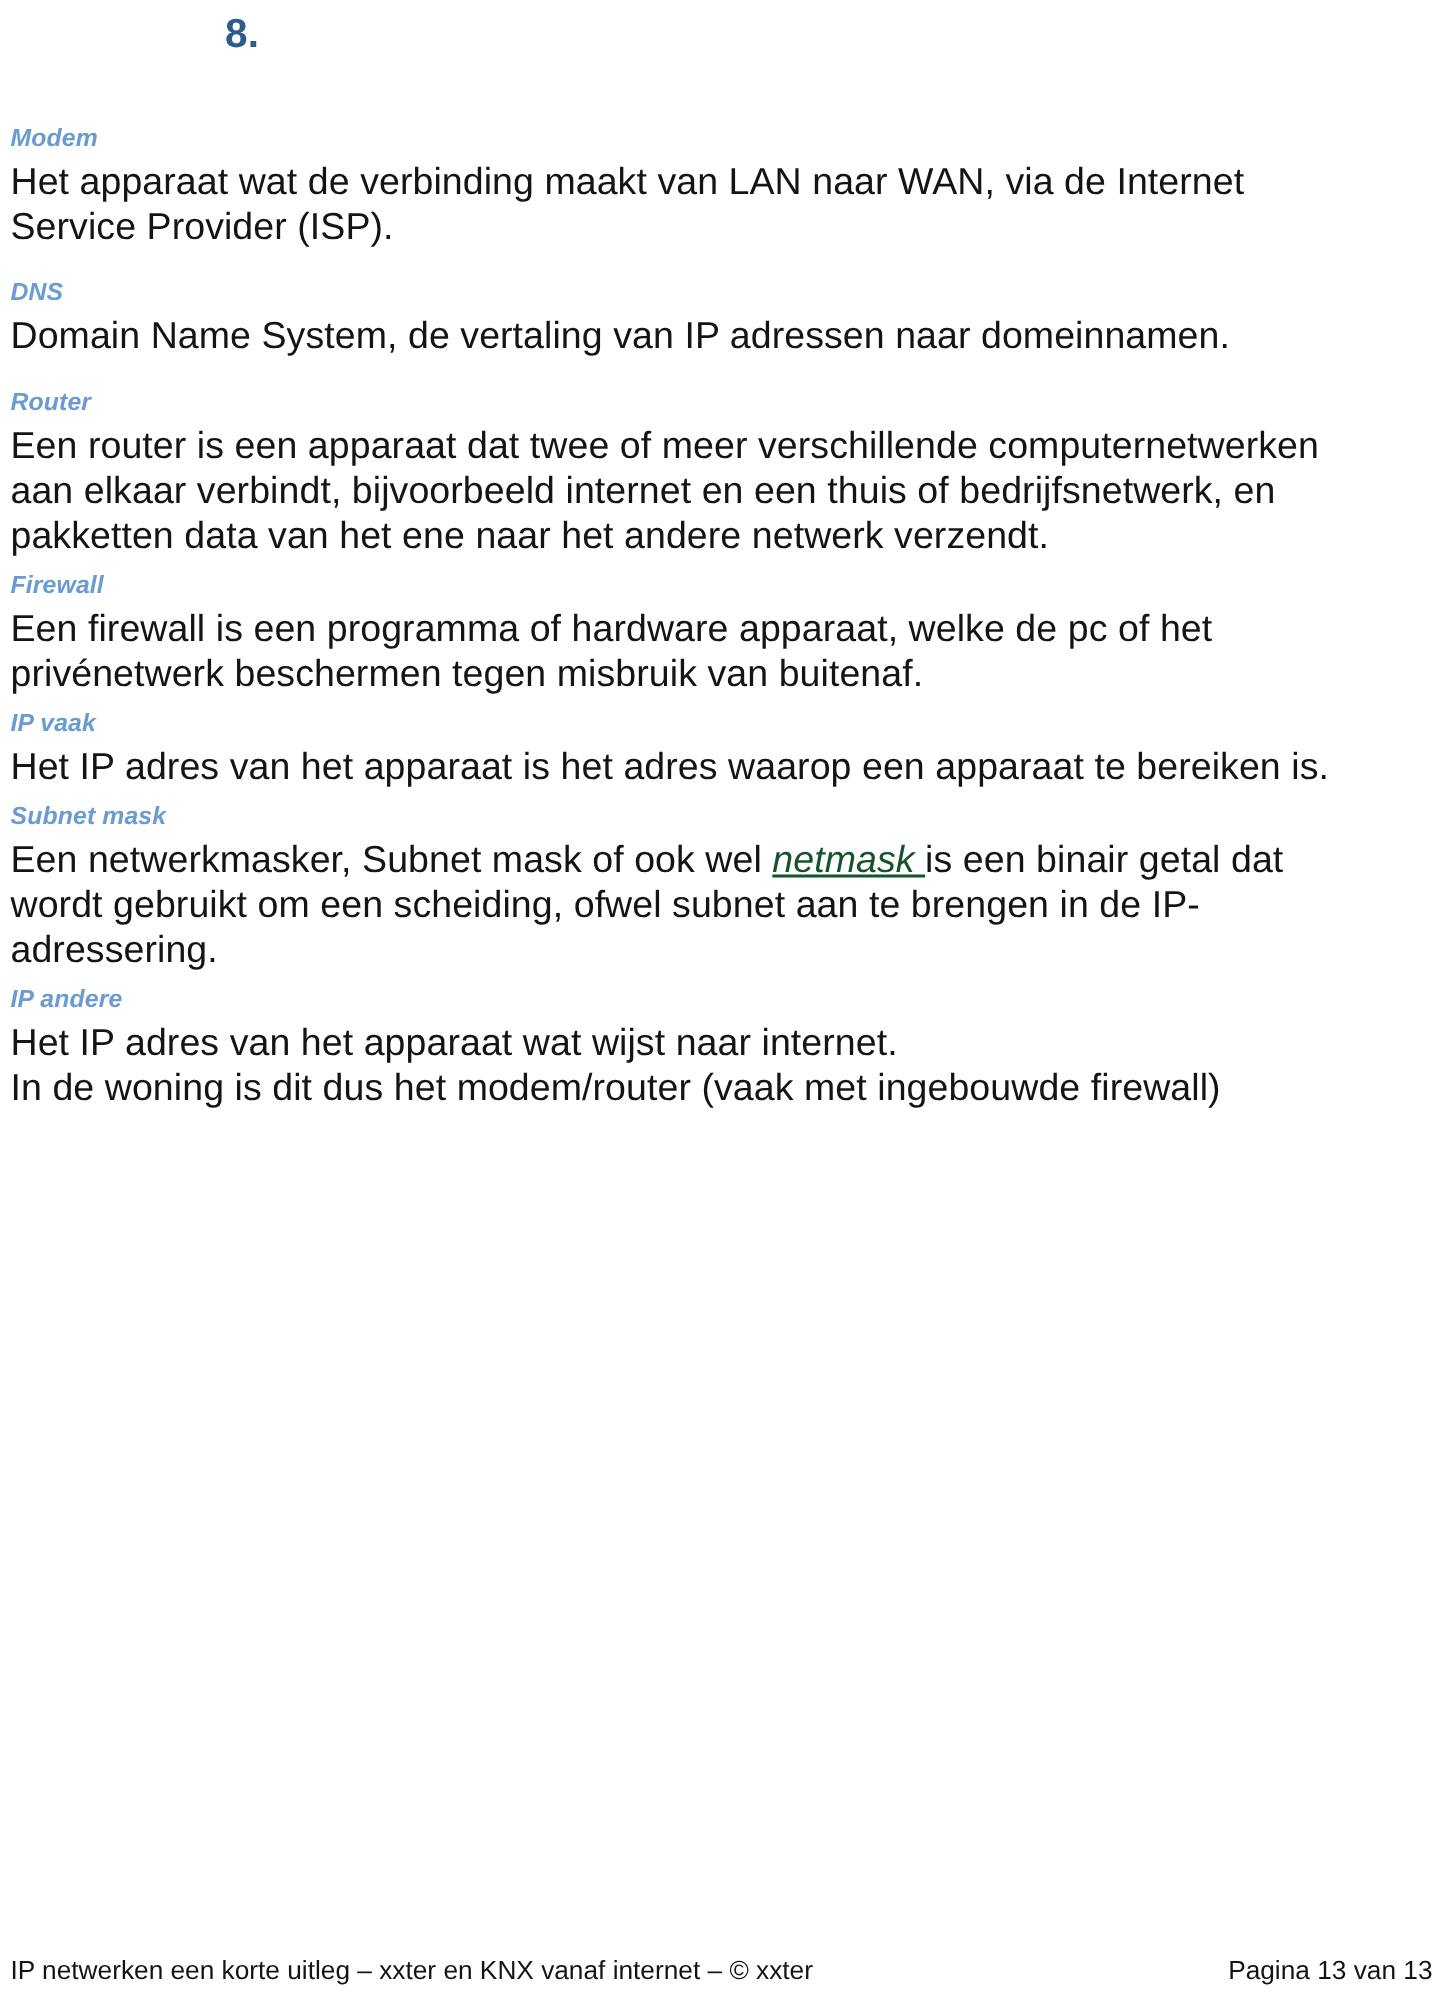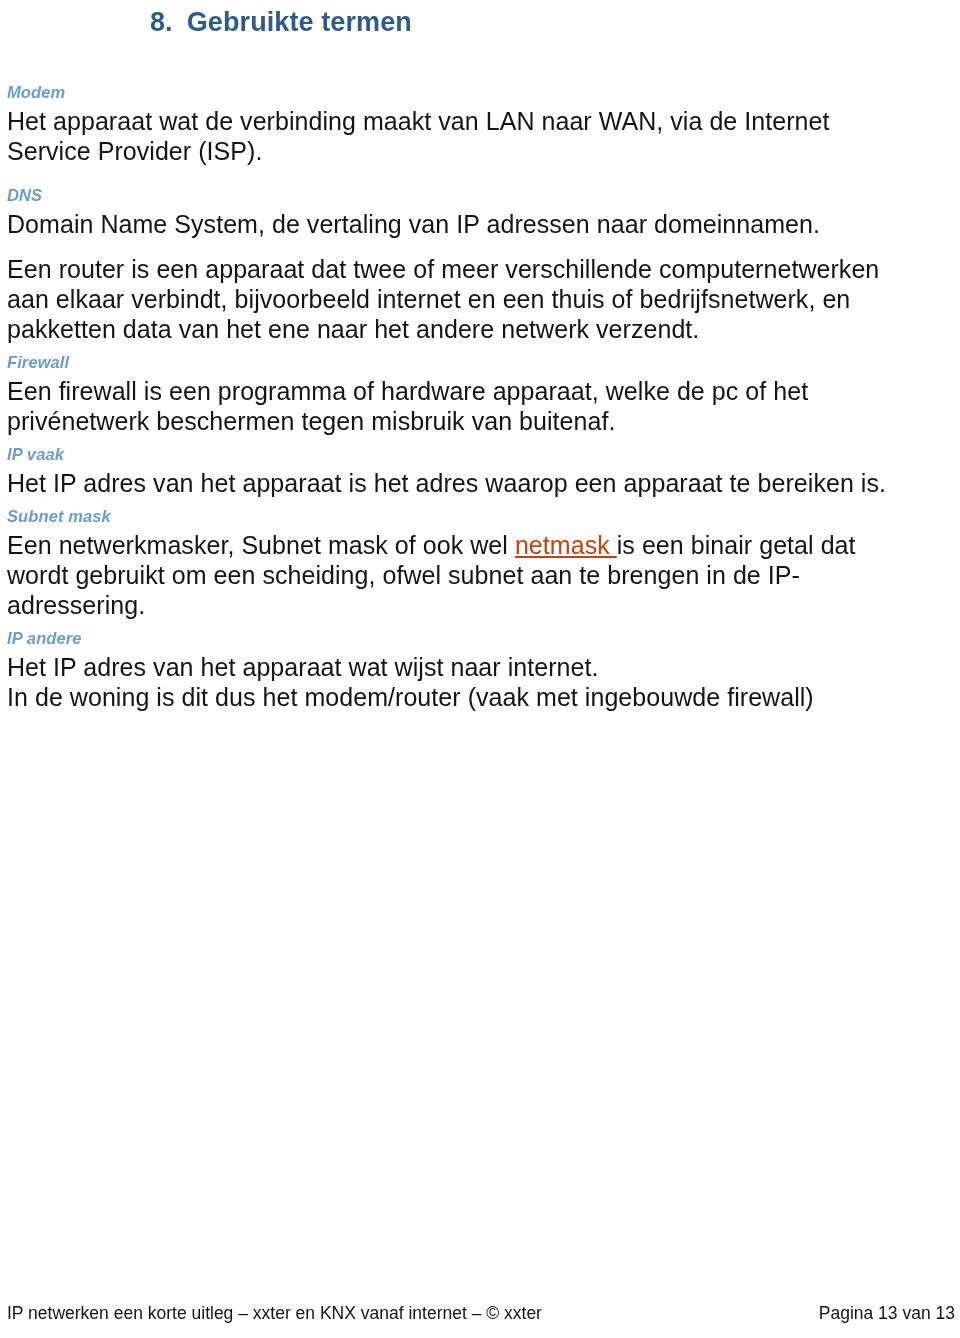"Gebruikte termen" span { html: <span>Gebruikte termen</span> -> none }
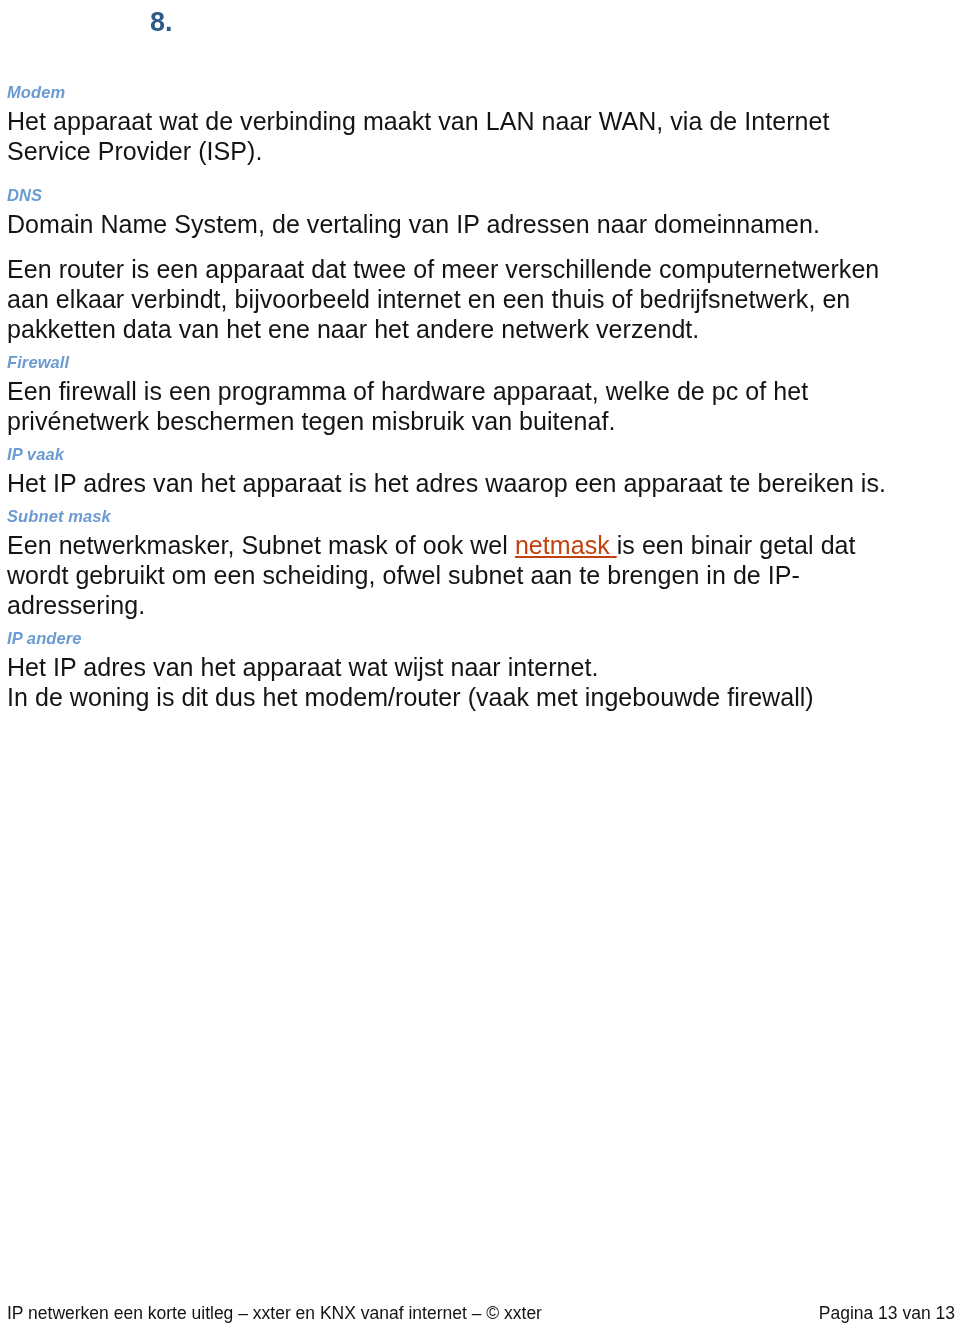"Router" h2.term-heading { html: none -> <h2>Router</h2> }
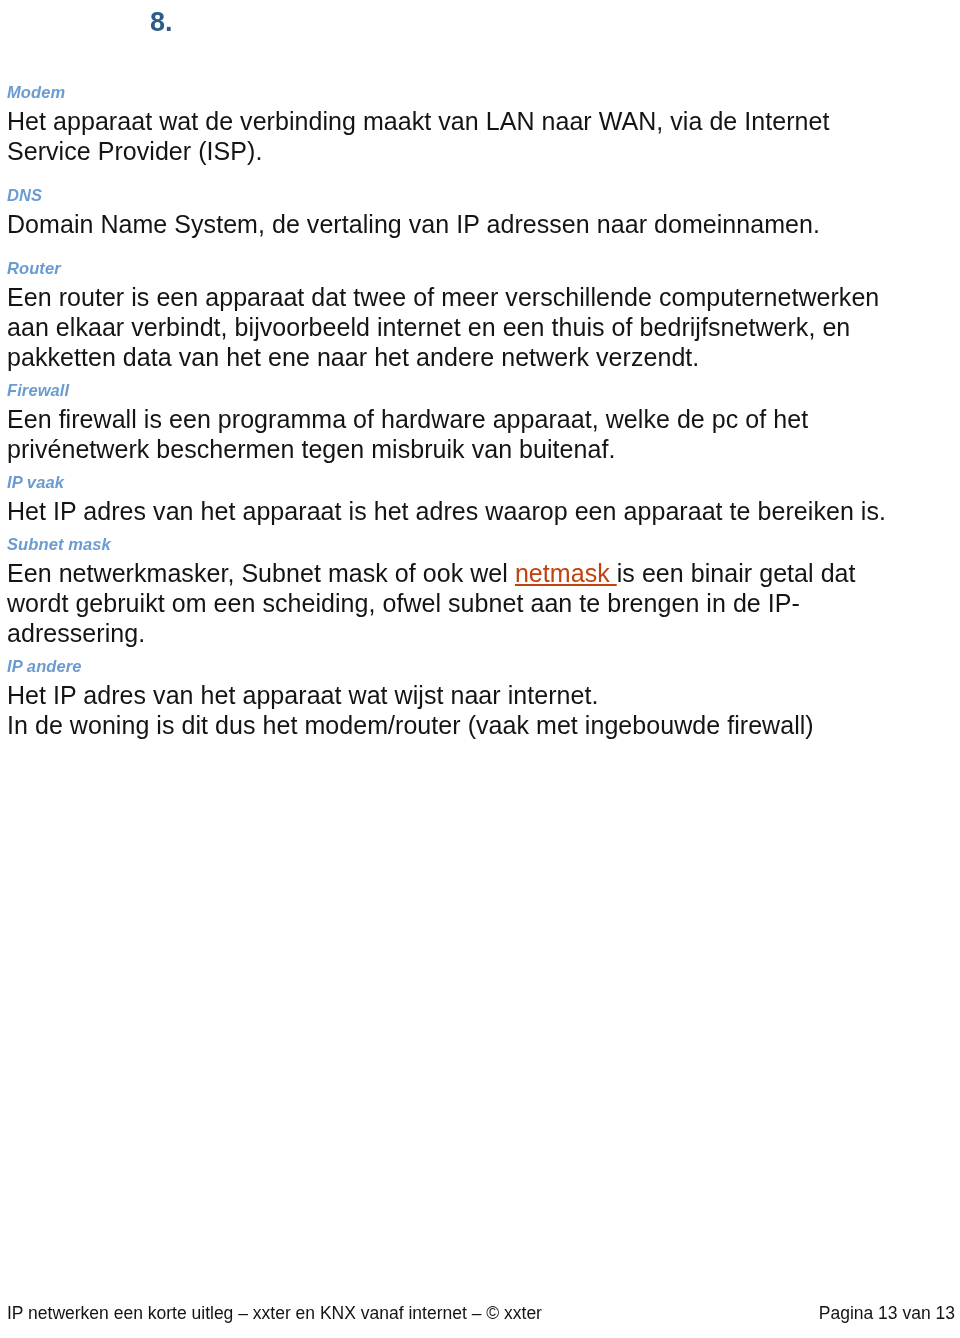"netmask" .inline-link { color: #c2410c -> #14532d; font-style: none -> italic }
